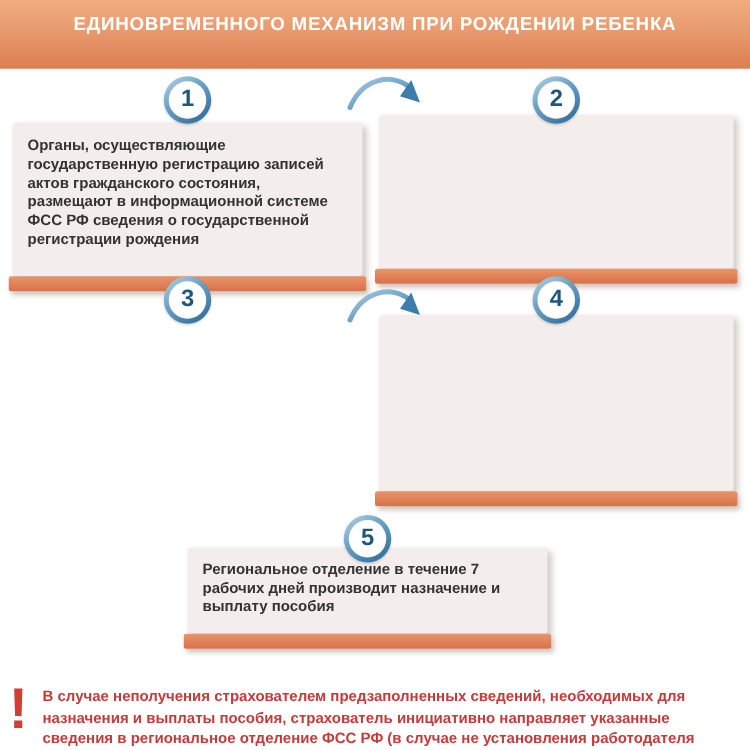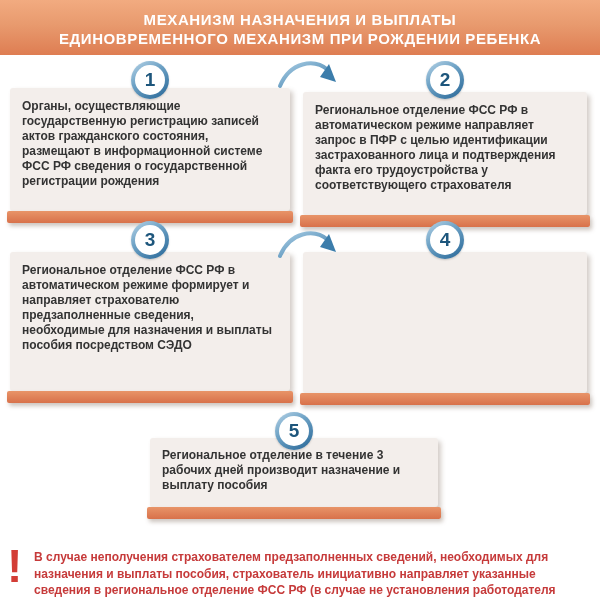"МЕХАНИЗМ НАЗНАЧЕНИЯ И ВЫПЛАТЫ" div.banner-line { html: <div>МЕХАНИЗМ НАЗНАЧЕНИЯ И ВЫПЛАТЫ</div> -> none }
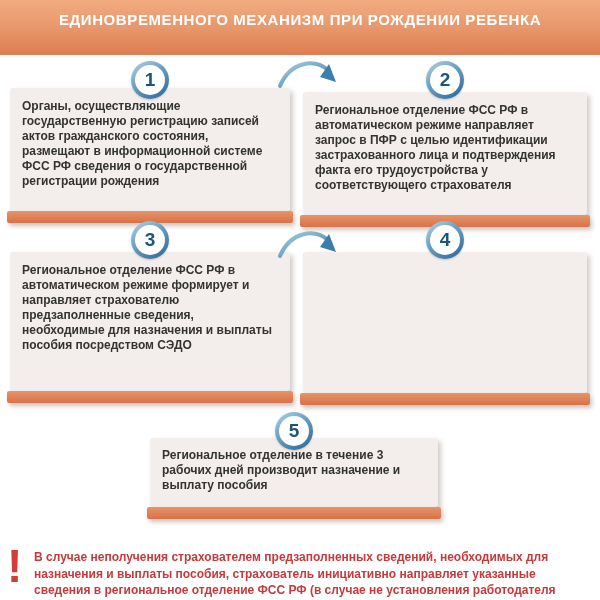"Органы, осуществляющие государственную" .card-1 { top: 88px -> 98px }
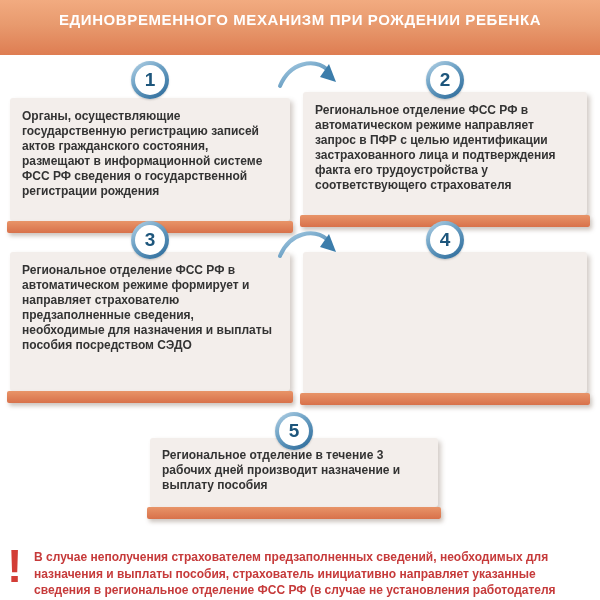"Региональное отделение ФСС РФ в автоматическом режиме направляет" p.card-text { html: <p>Региональное отделение ФСС РФ в автоматическом режиме направляет запрос в ПФР с целью идентификации застрахованного лица и подтверждения факта его трудоустройства у соответствующего страхователя</p> -> none }
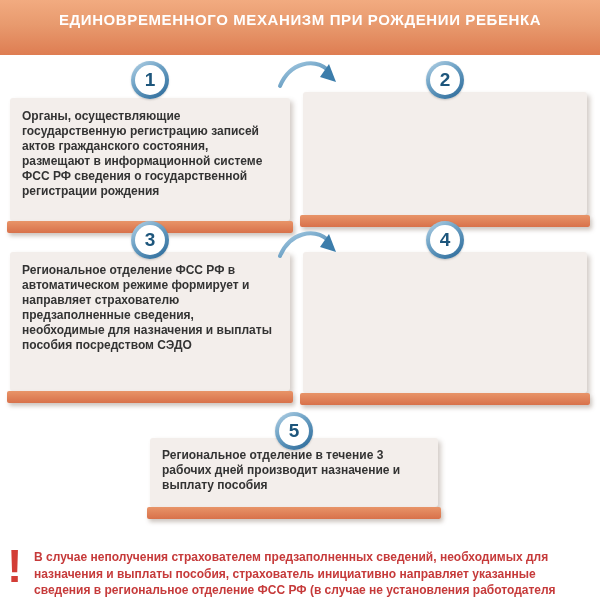"Региональное отделение ФСС РФ в" section.card { html: <section> <p>Региональное отделение ФСС РФ в автоматическом режиме формирует и направляет страхователю предзаполненные сведения, необходимые для назначения и выплаты пособия посредством СЭДО</p> <div></div> </section> -> none }
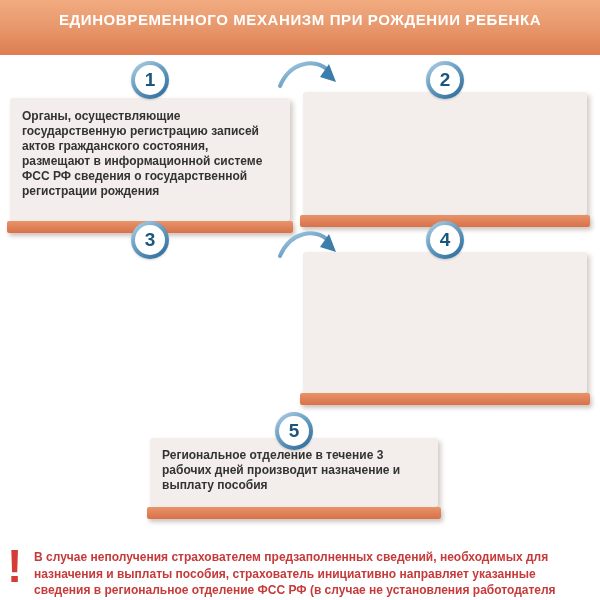"Региональное отделение в течение 3" p.card-text { text: 3 -> 7 }
